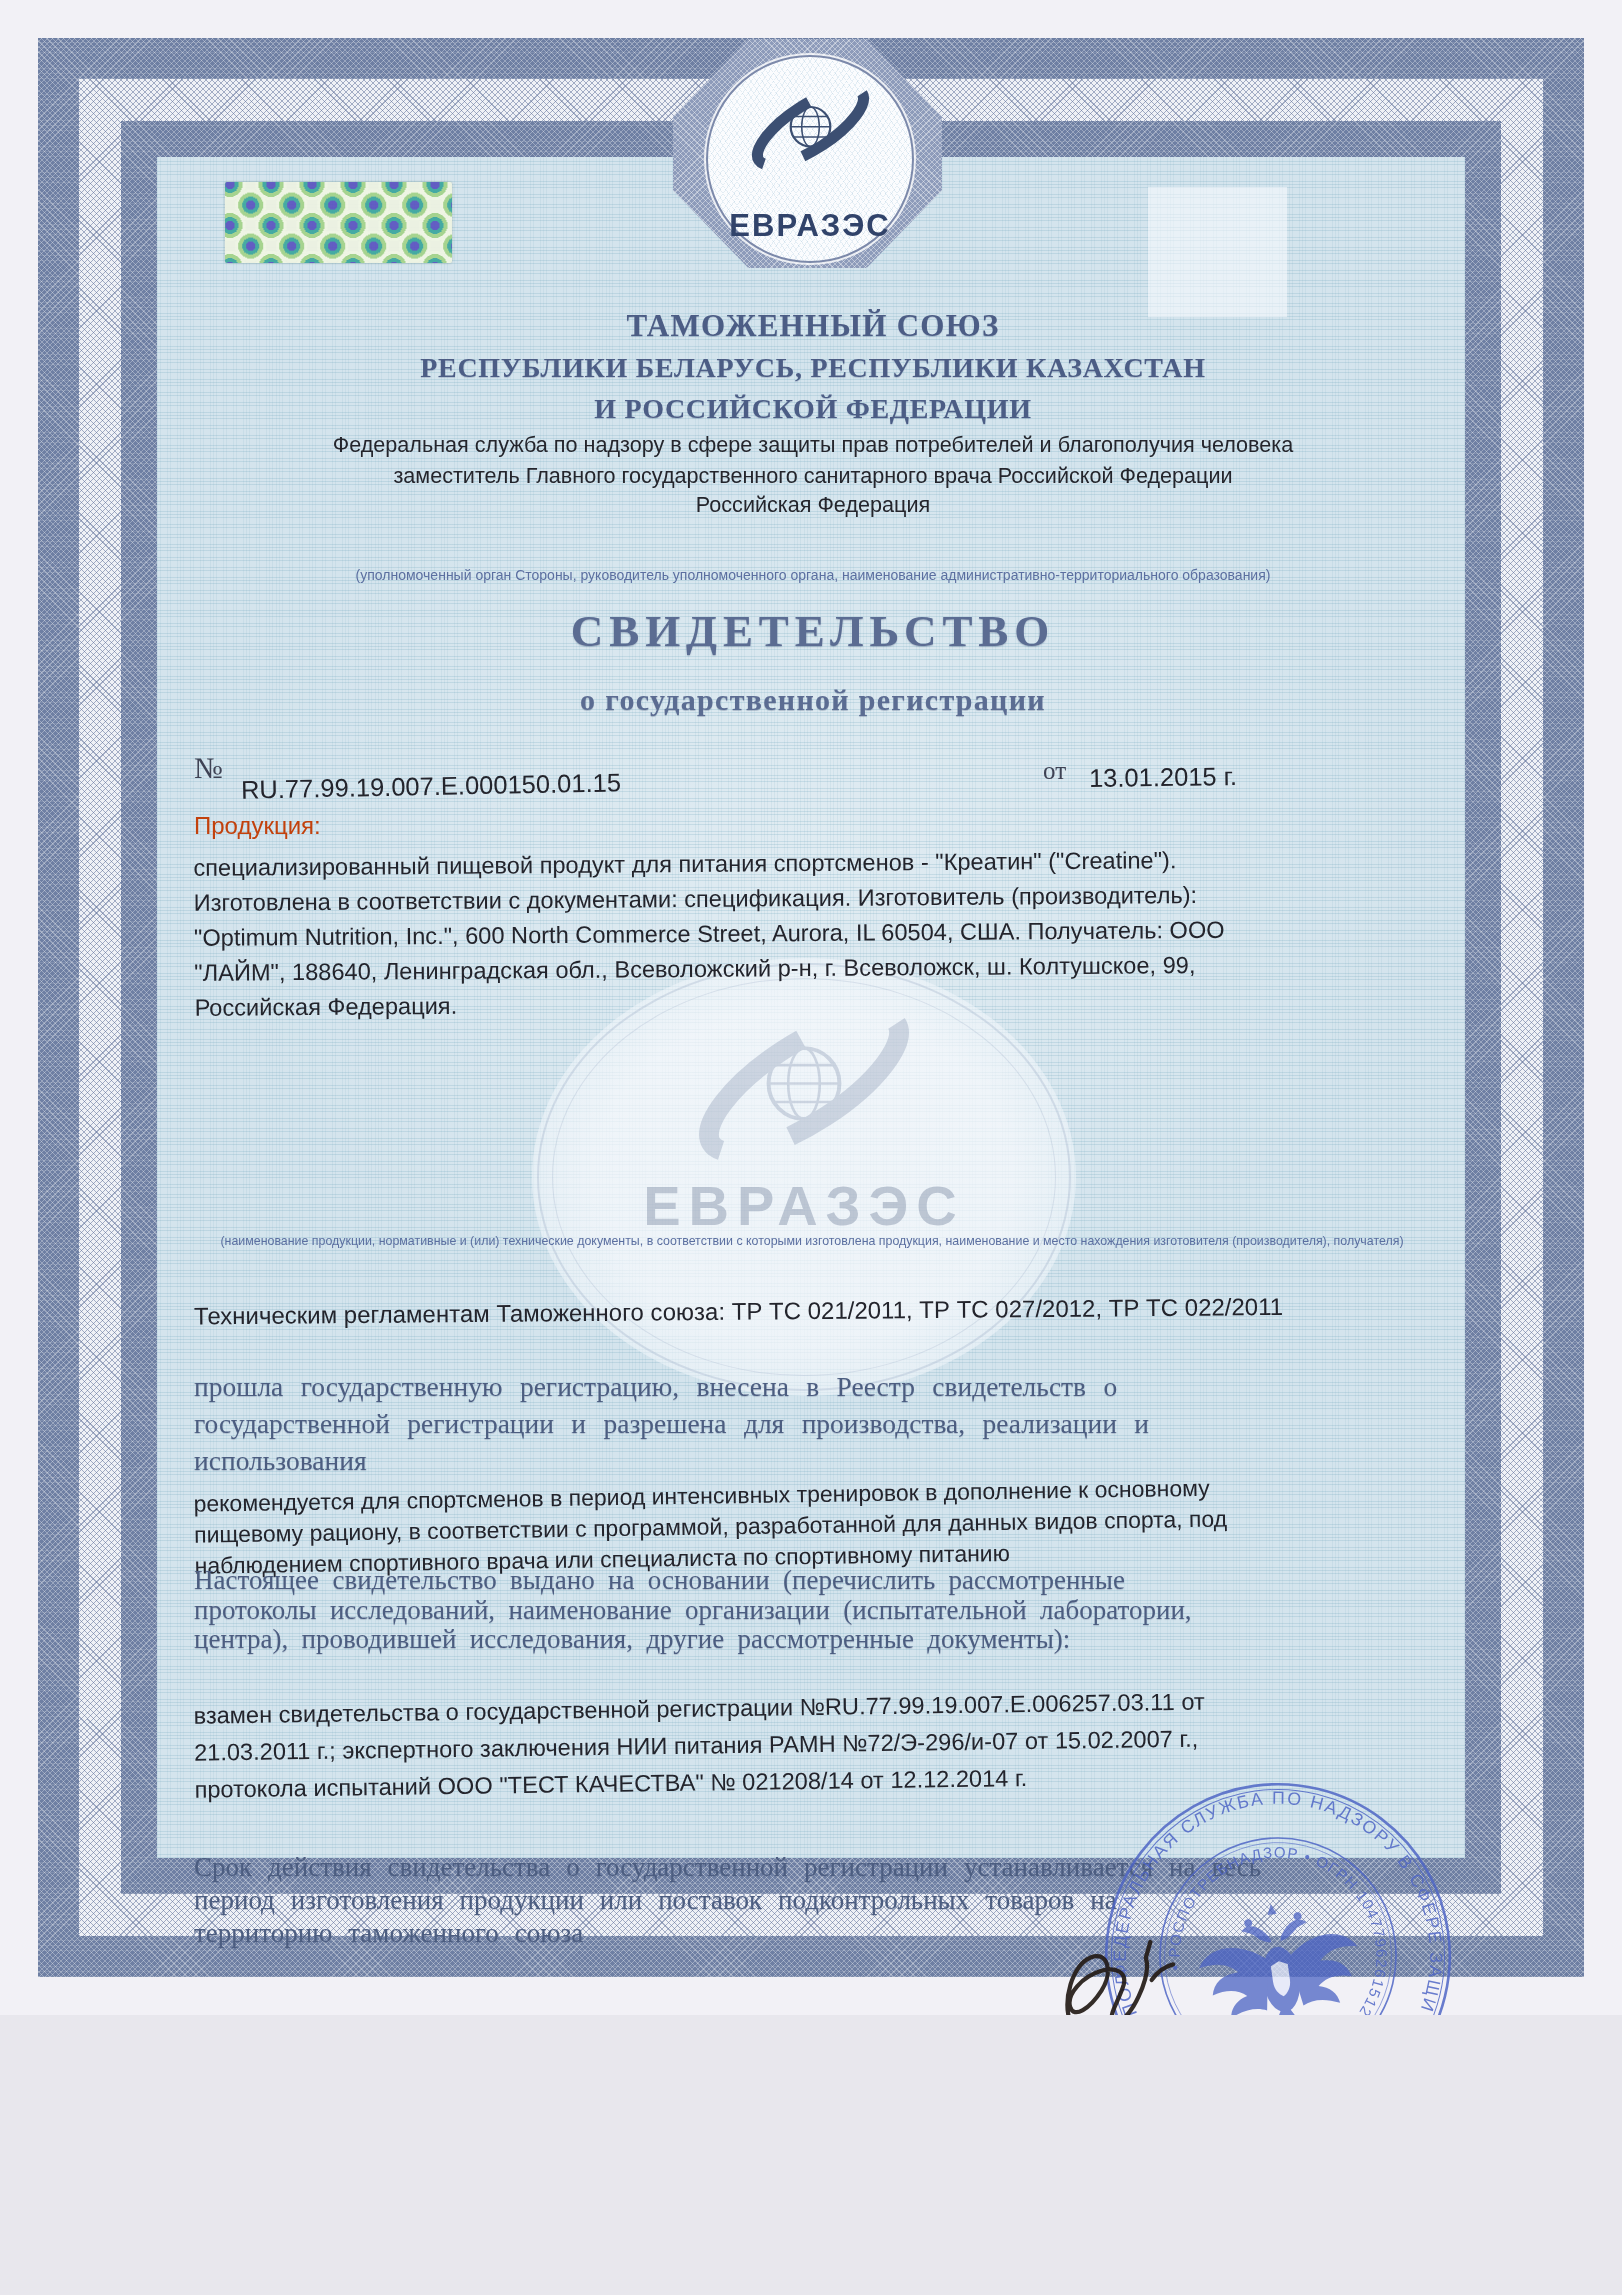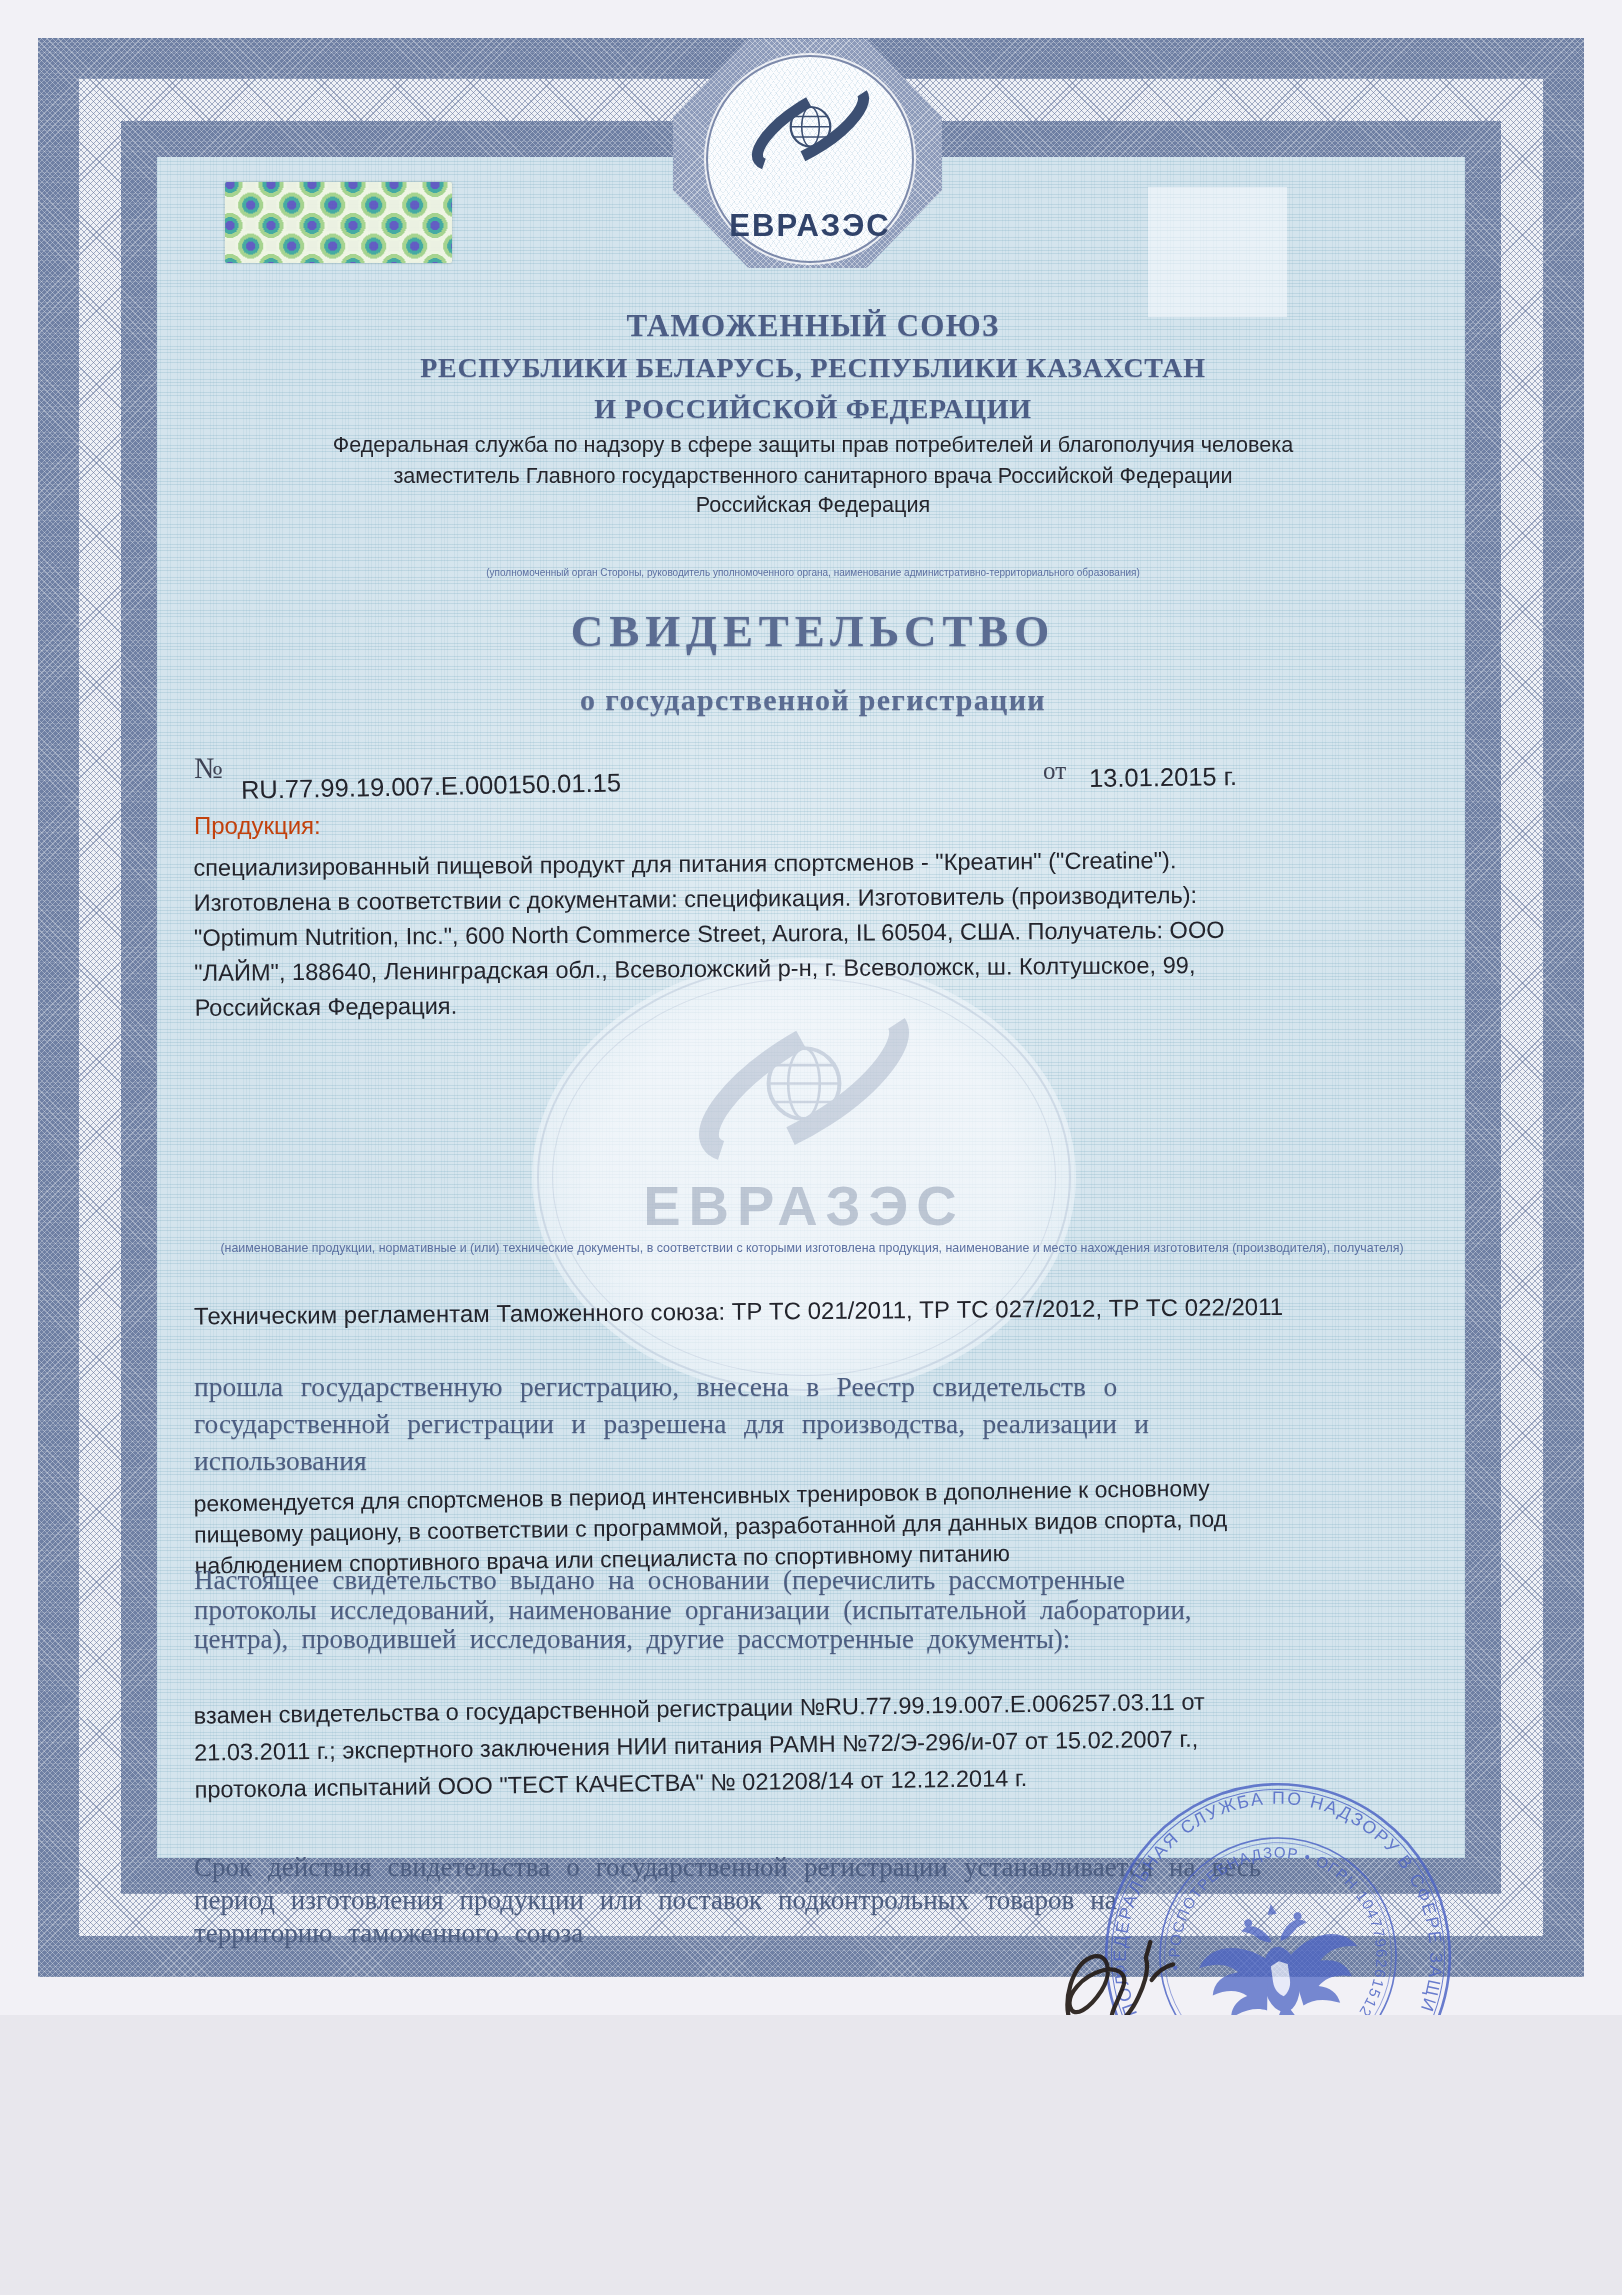"(уполномоченный орган Стороны," .smallcap { font-size: 10px -> 14px }
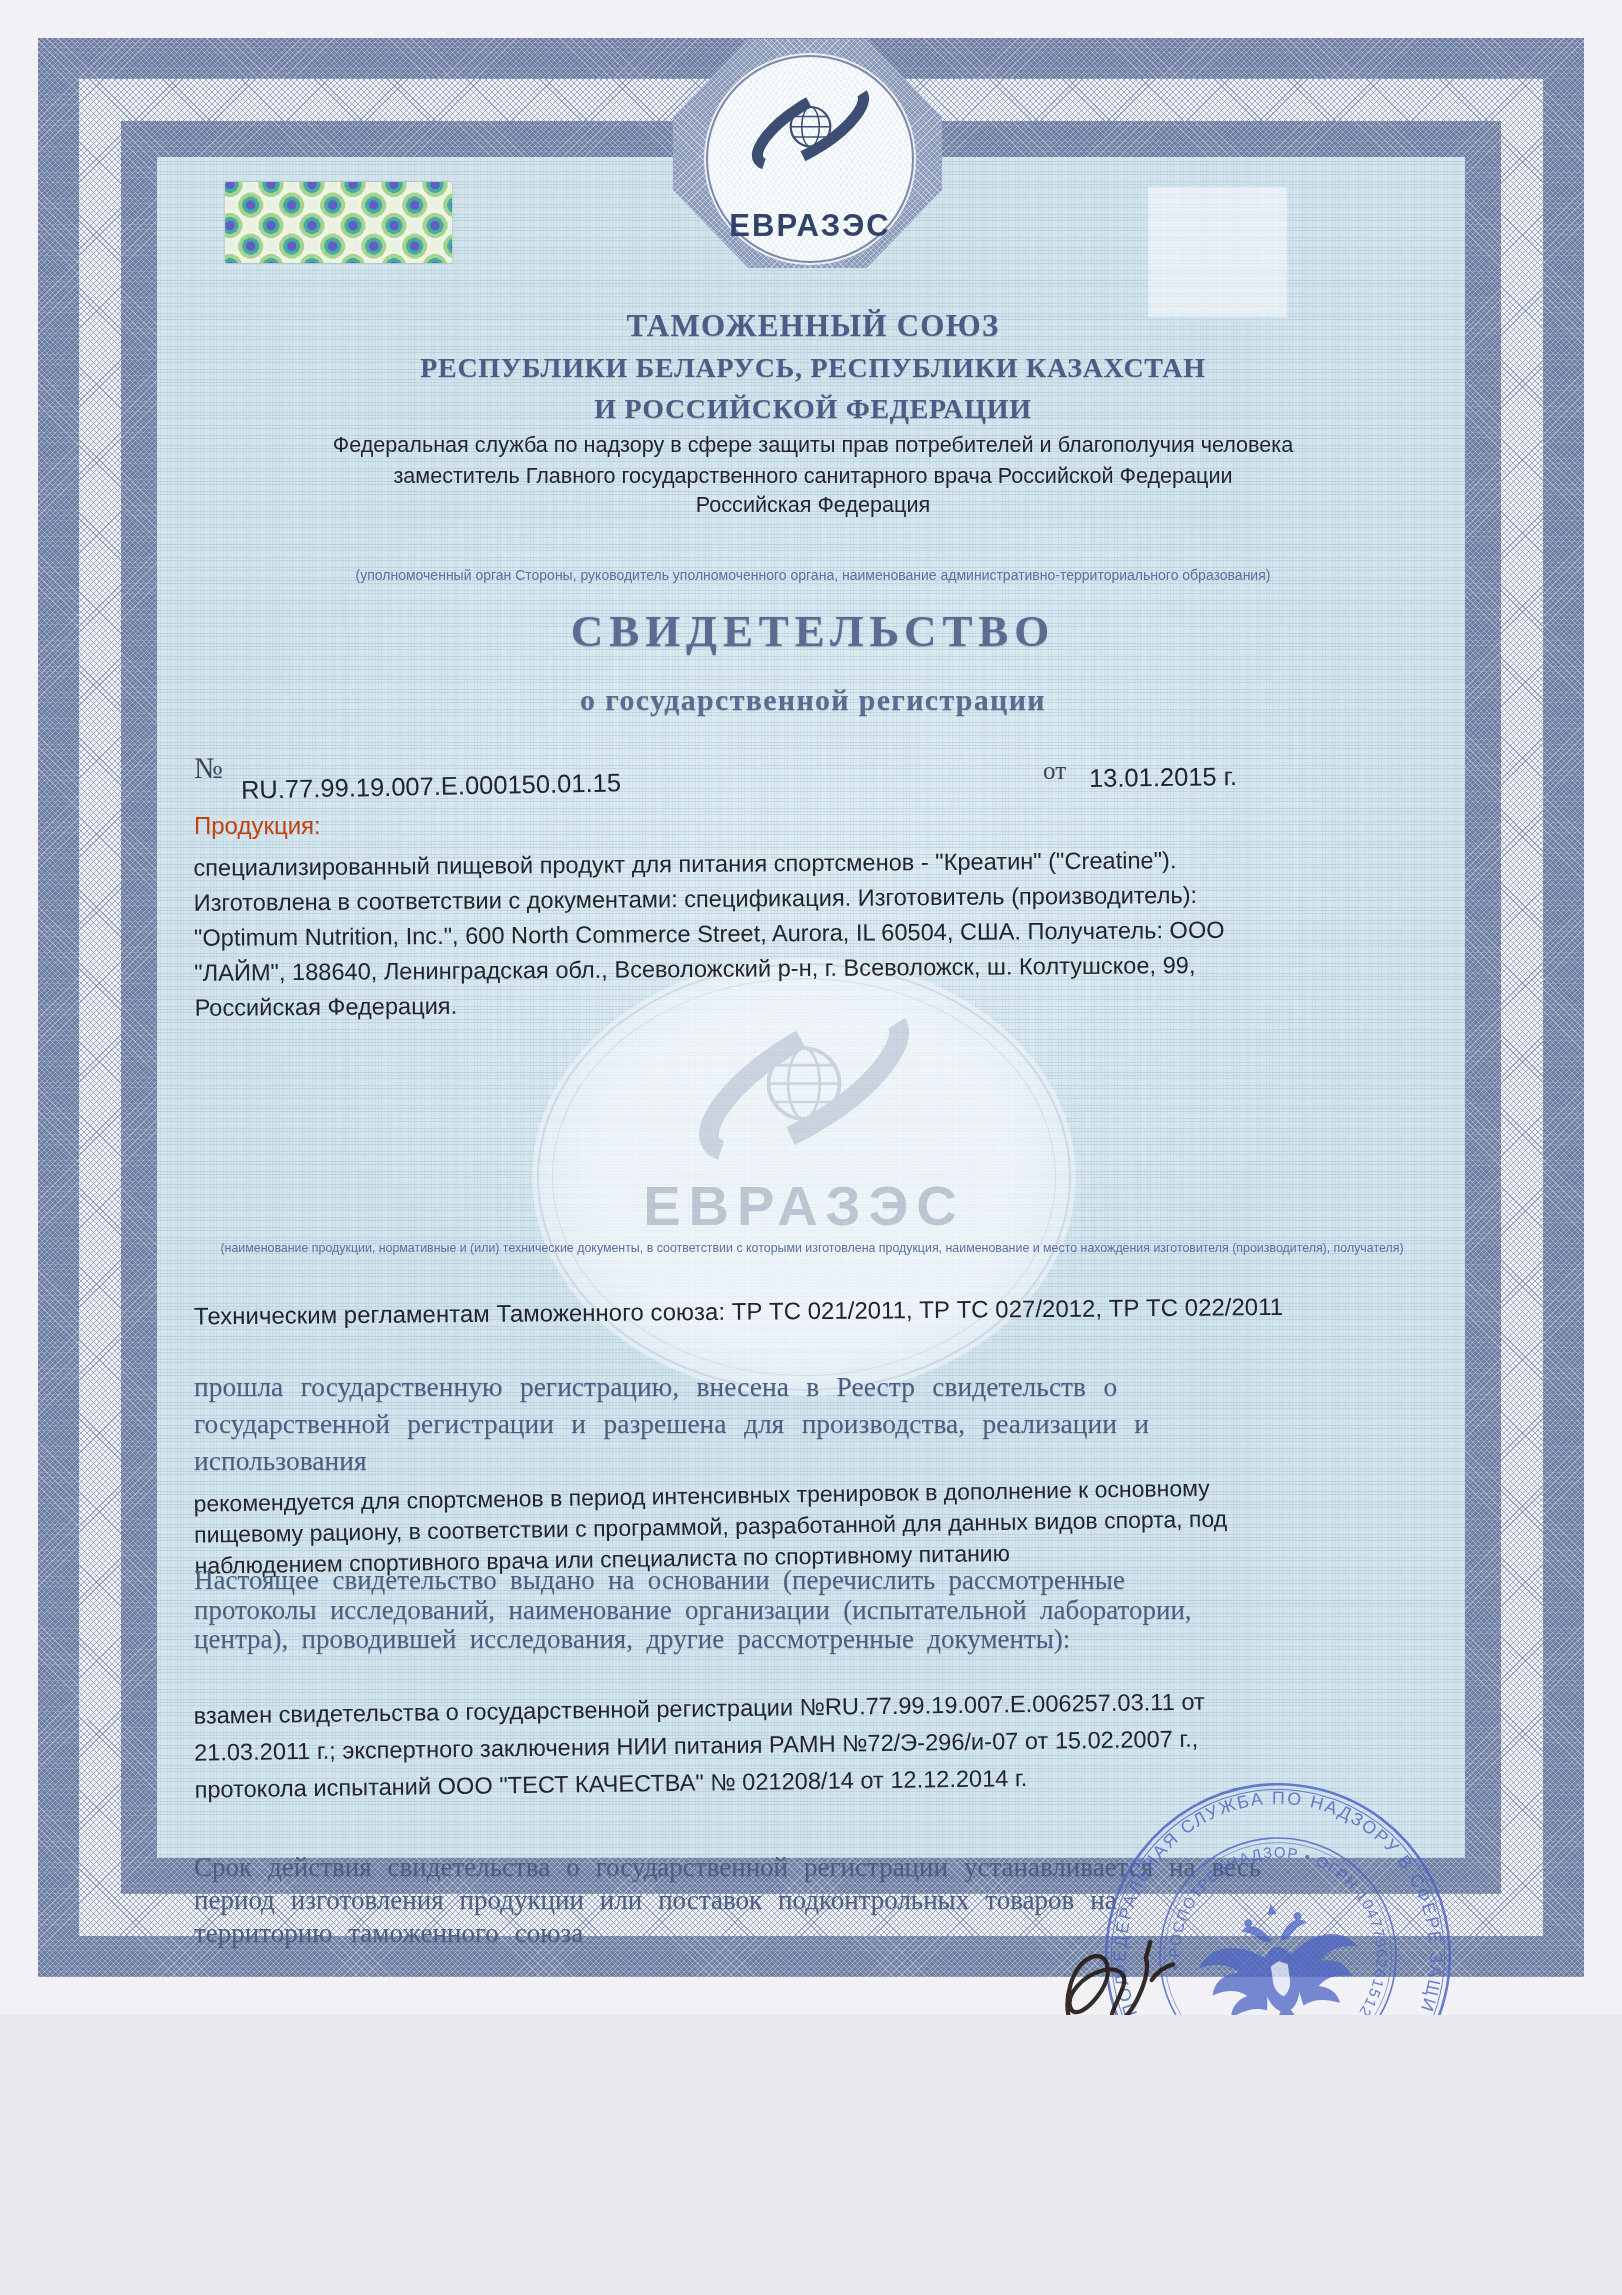"(наименование продукции, нормативные и" .cap2 { margin-top: 7px -> none }
